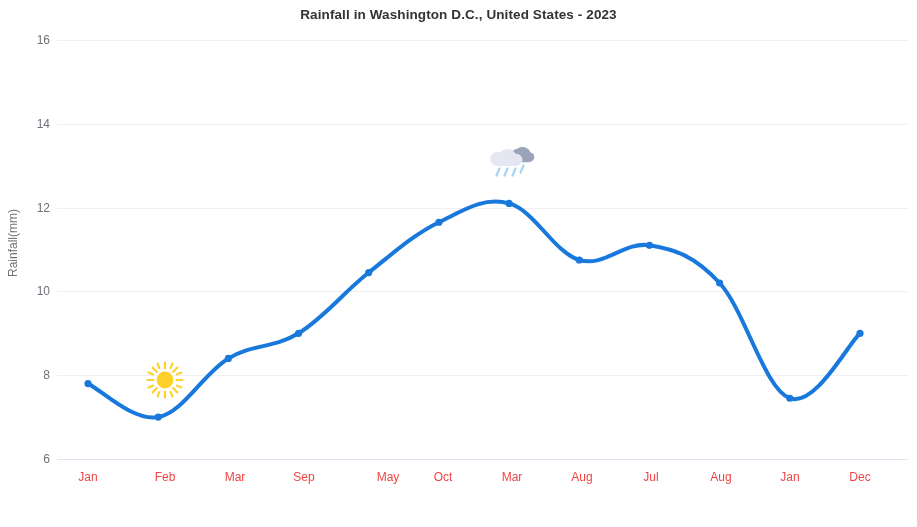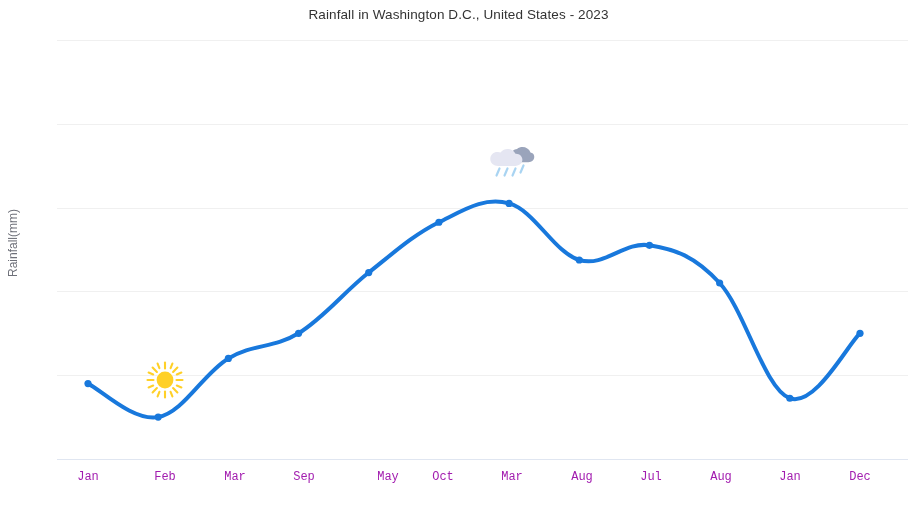"Rainfall in Washington D.C., United" .chart-title { font-weight: 400 -> 700 }
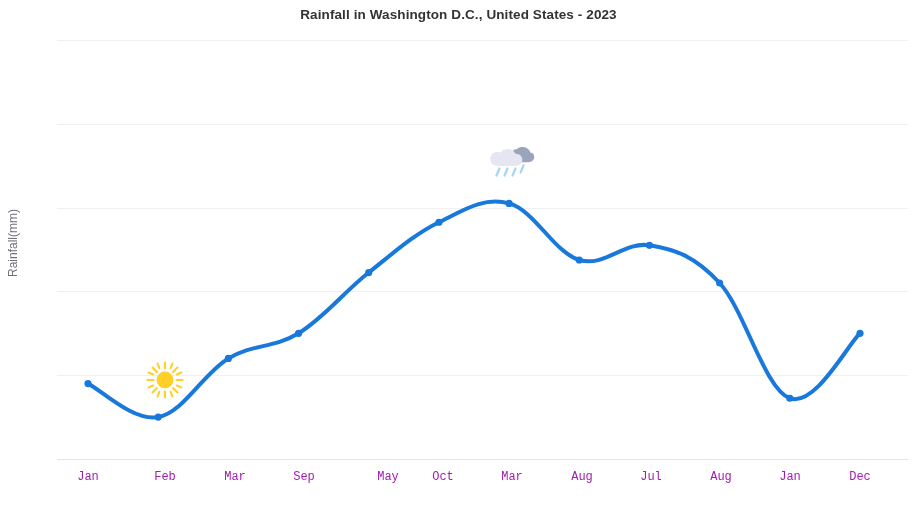"16" div.y-ticks-wrap { html: none -> <div> <div>16</div> <div>14</div> <div>12</div> <div>10</div> <div>8</div> <div>6</div> </div> }
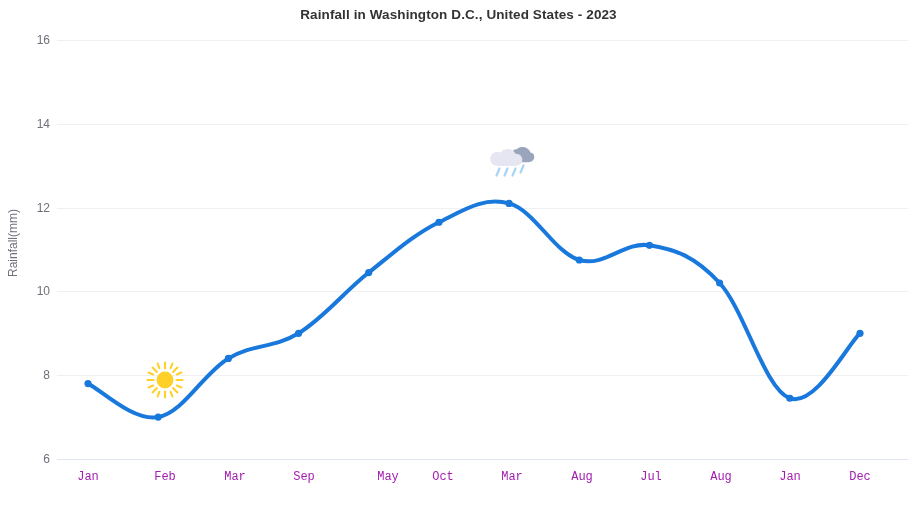"Jan" .x-tick-label { color: #a21caf -> #ef4444; font-family: Liberation Mono, monospace -> none }
